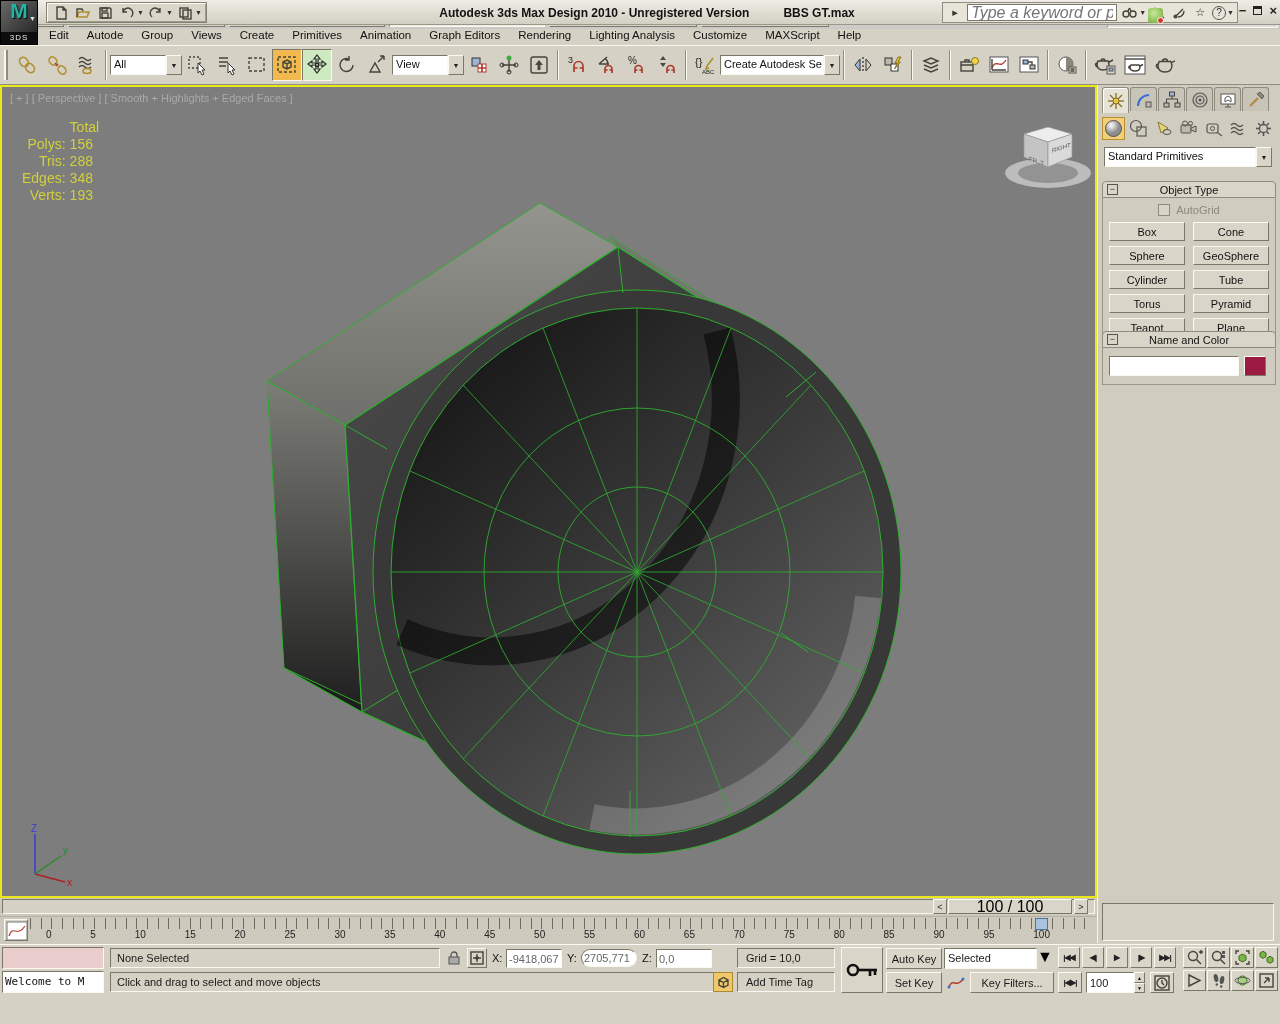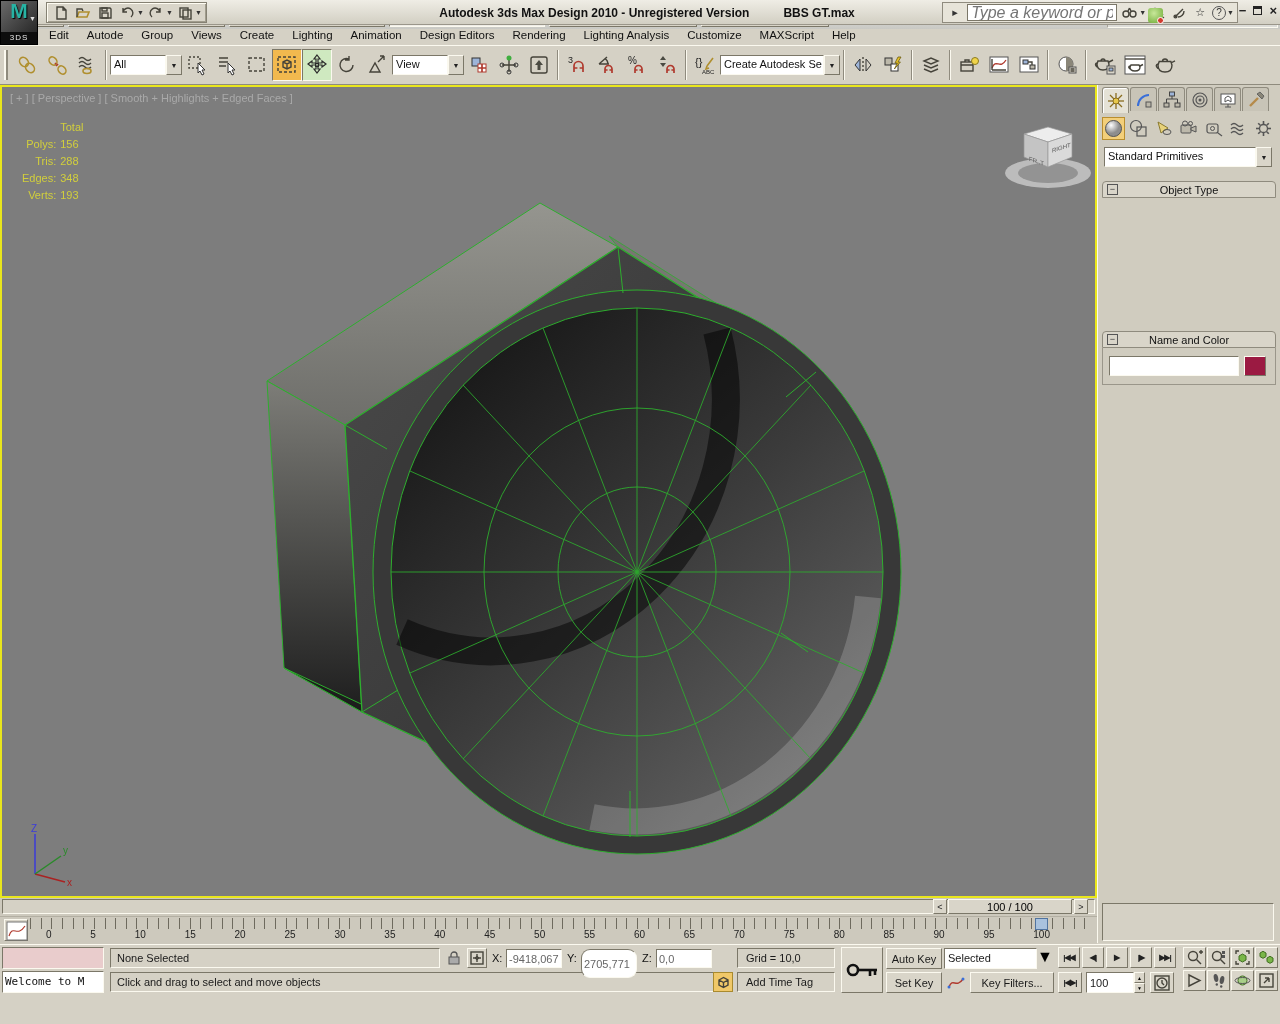"Lighting" span.mitem { text: Lighting -> Primitives }
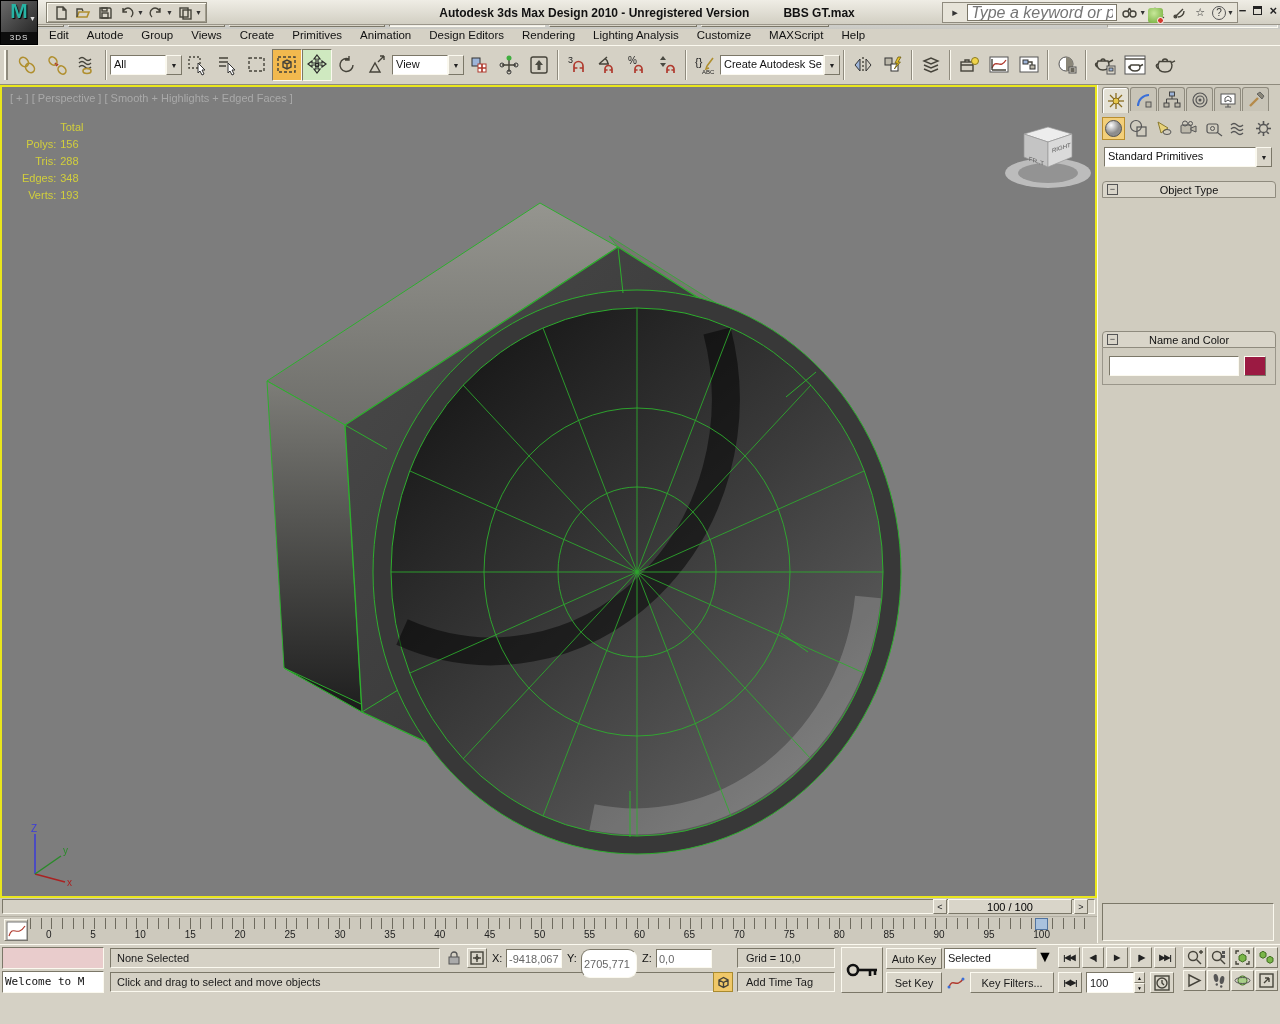"Design Editors" span.mitem { text: Design -> Graph }
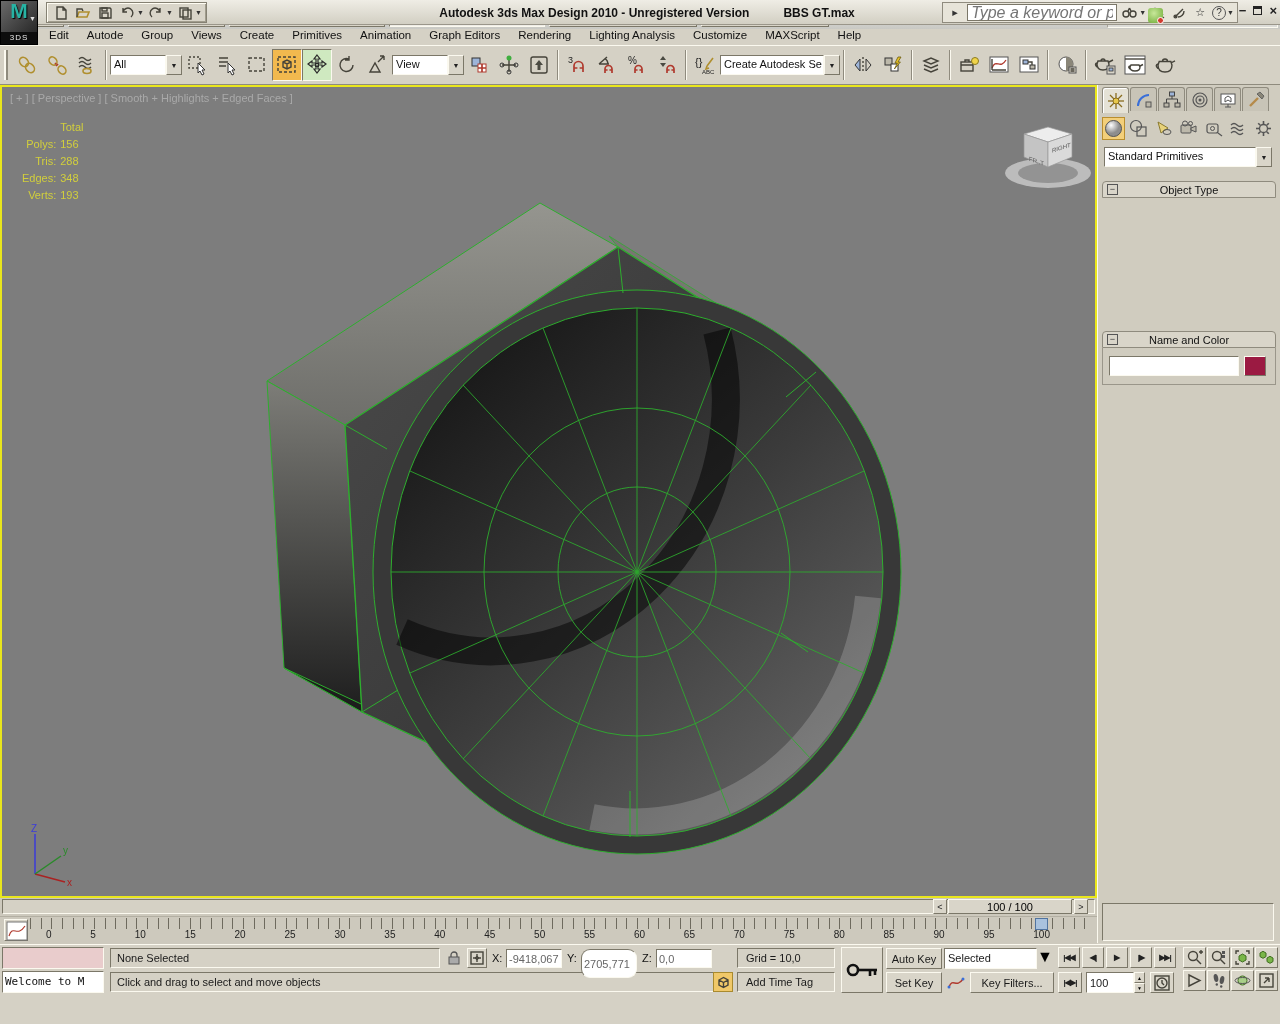"Total" #vpstats table { font-size: 11px -> 14px }
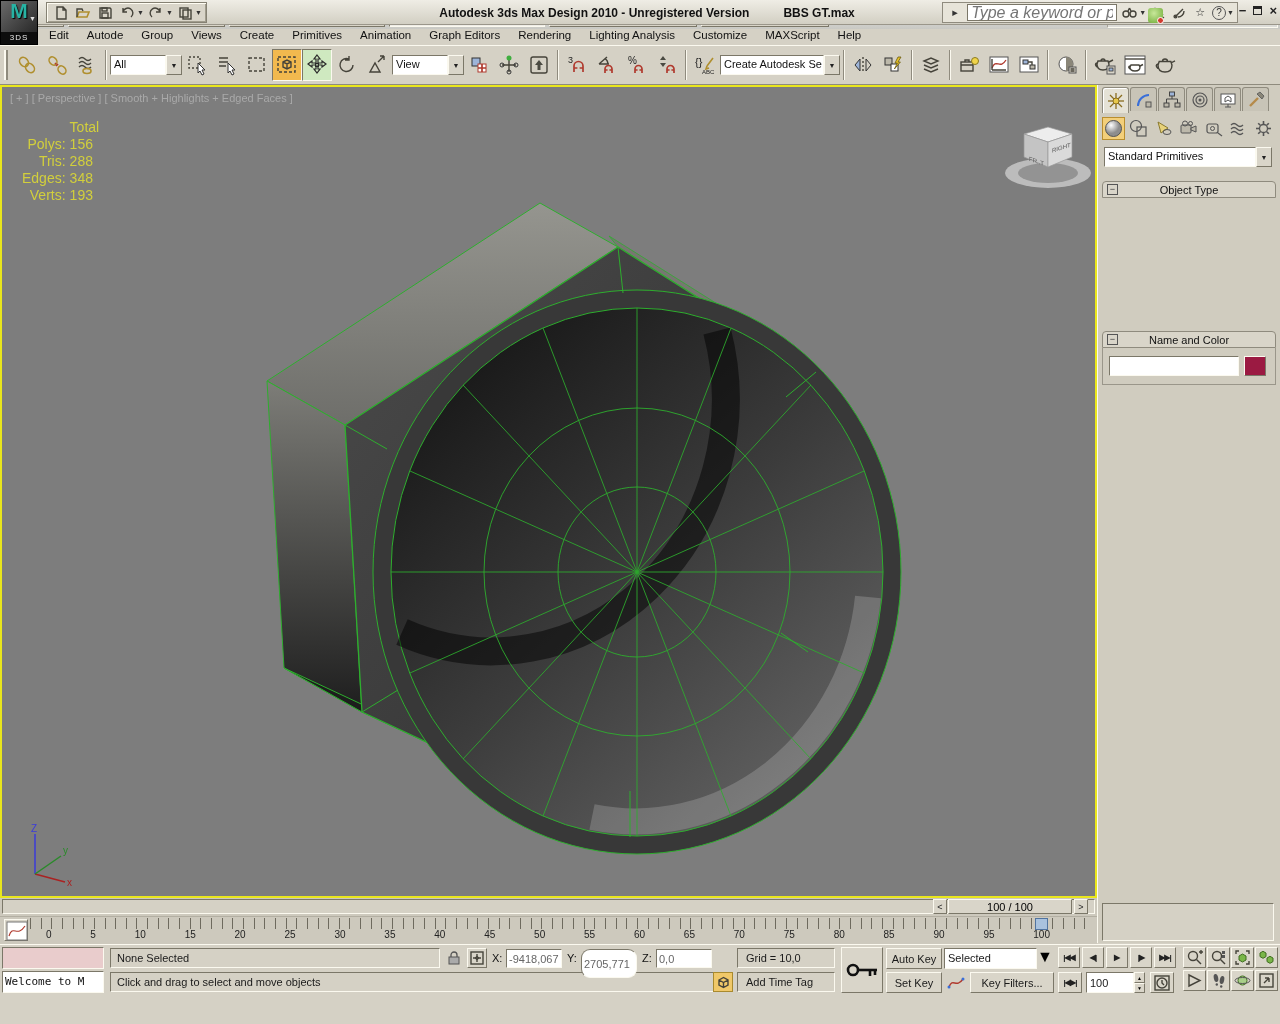"AutoGrid" div.rollbody { html: none -> <div> <div> <span></span> <span>AutoGrid</span> </div> <div> <div>Box</div> <div>Cone</div> <div>Sphere</div> <div>GeoSphere</div> <div>Cylinder</div> <div>Tube</div> <div>Torus</div> <div>Pyramid</div> <div>Teapot</div> <div>Plane</div> </div> </div> }
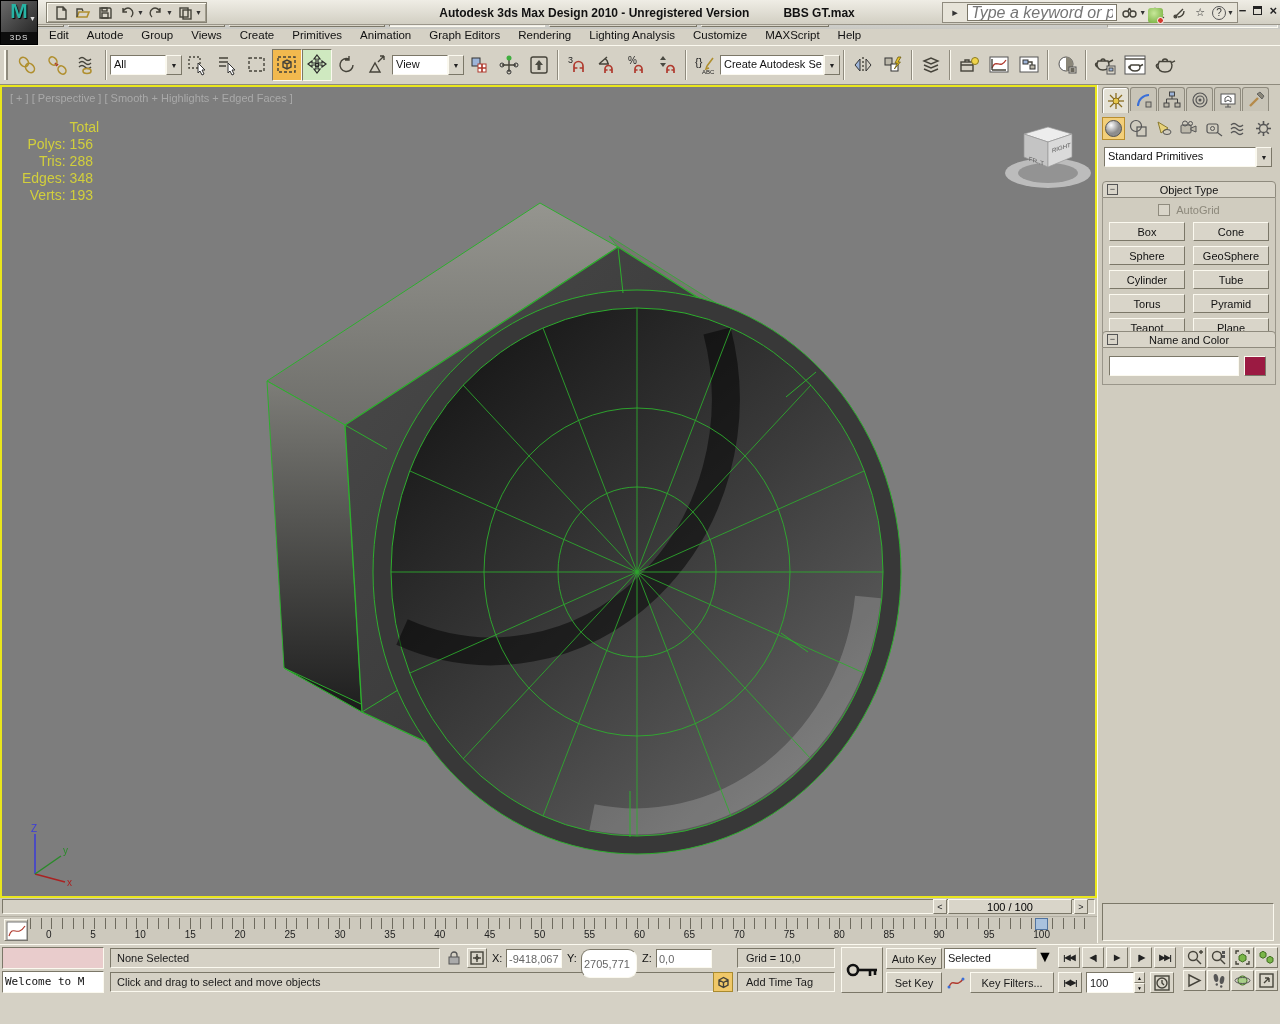"100 / 100" #tshandle { font-size: 11px -> 16px }
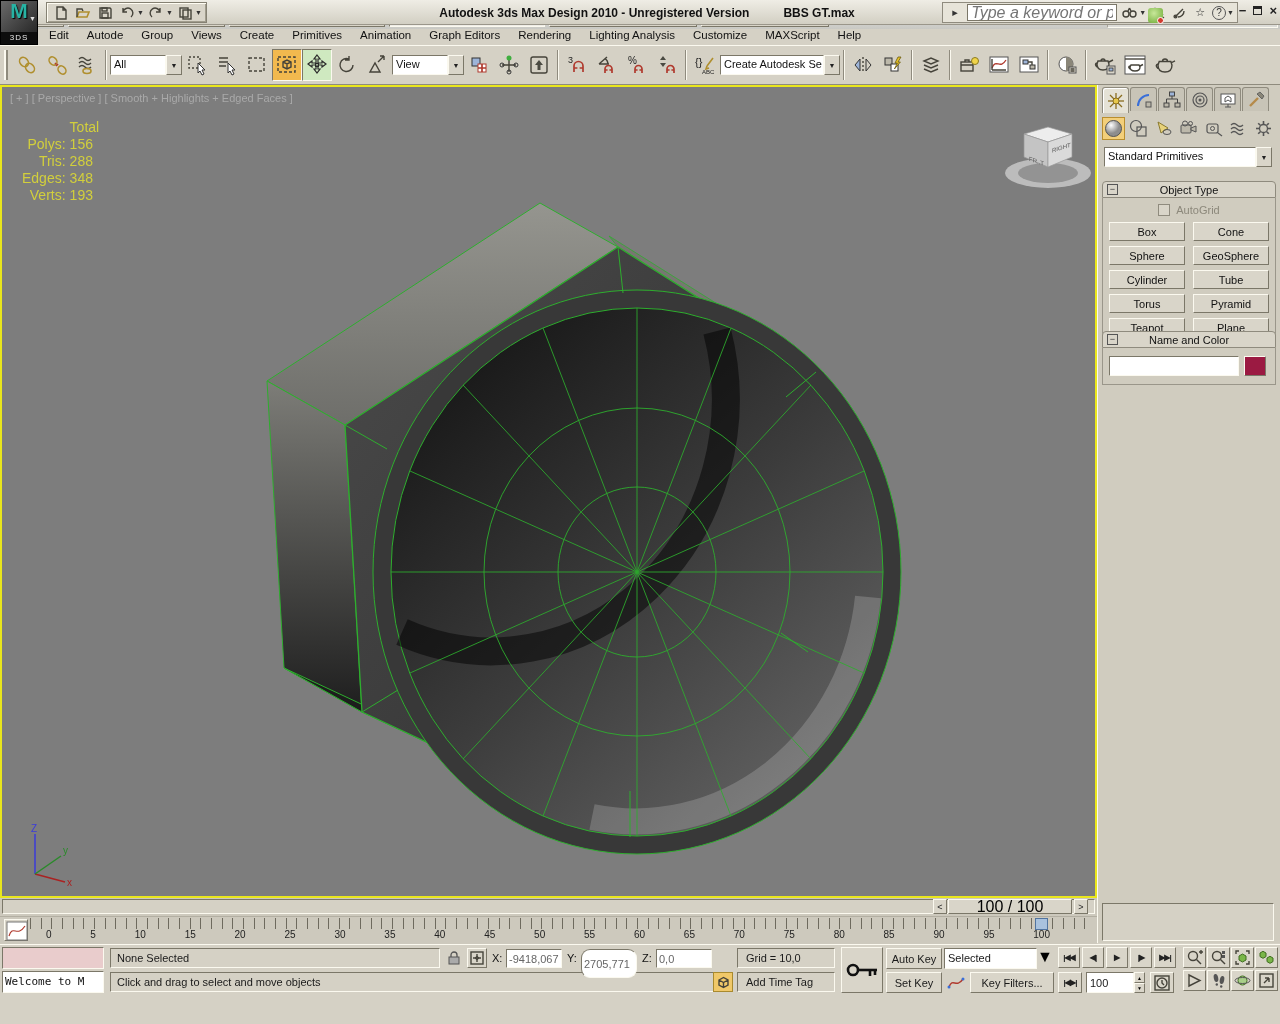"2705,771" input.abs { height: 29px -> 18px }
